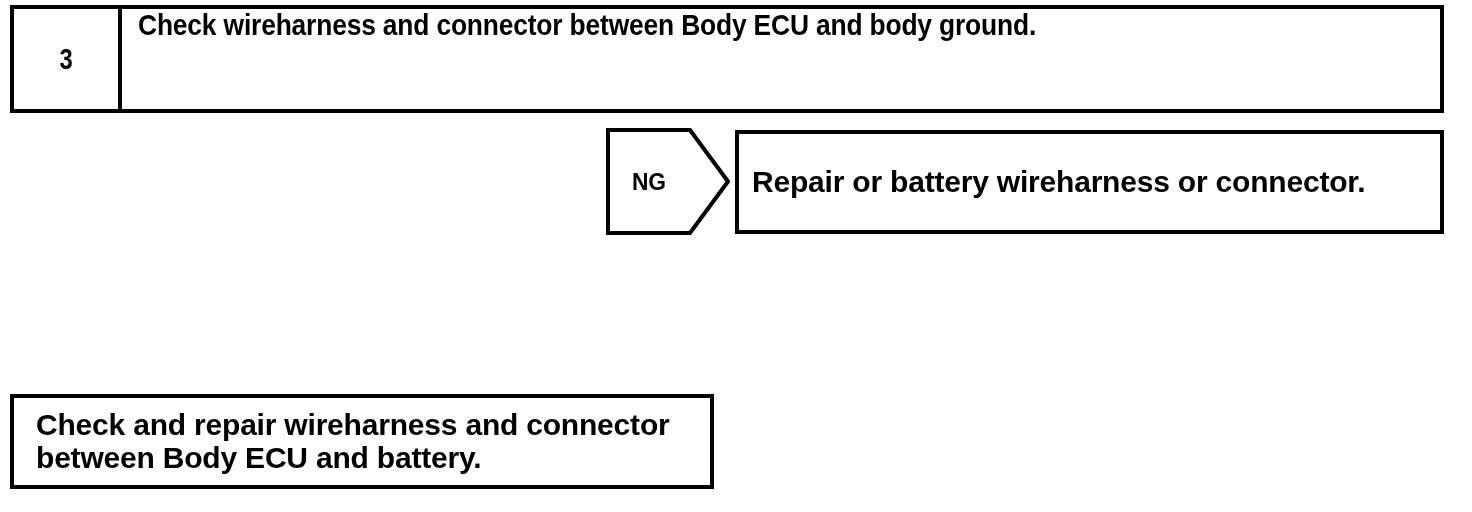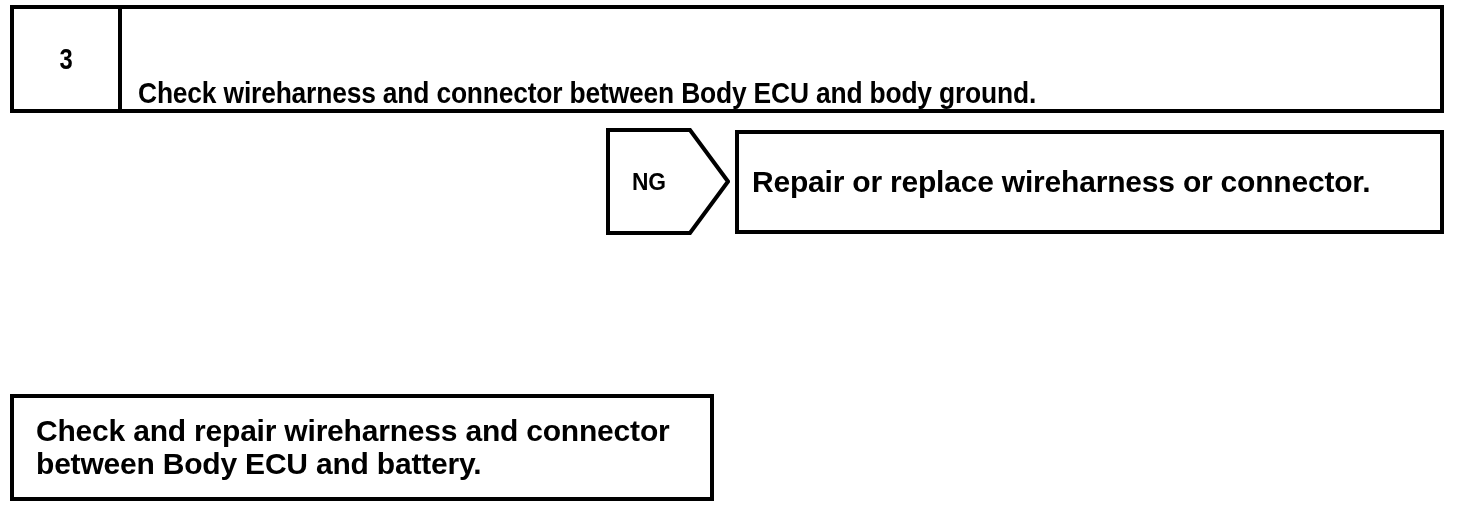"Check wireharness and connector between" #step-text { align-items: flex-end -> flex-start }
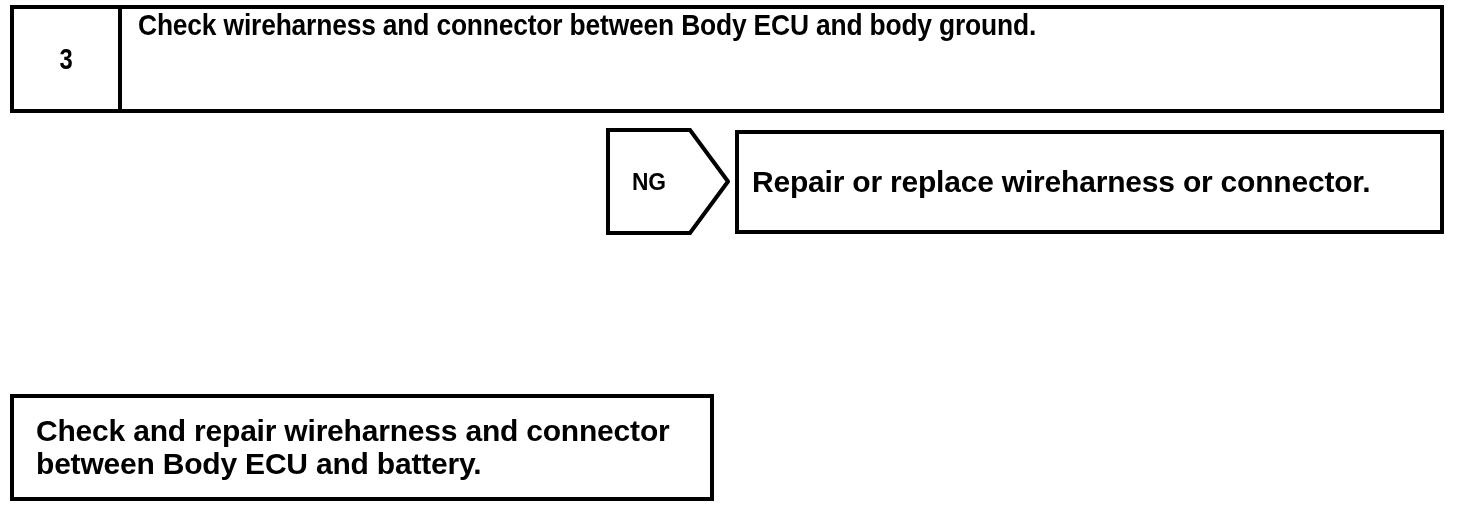"Repair or replace wireharness or" span.body-text { text: replace -> battery }
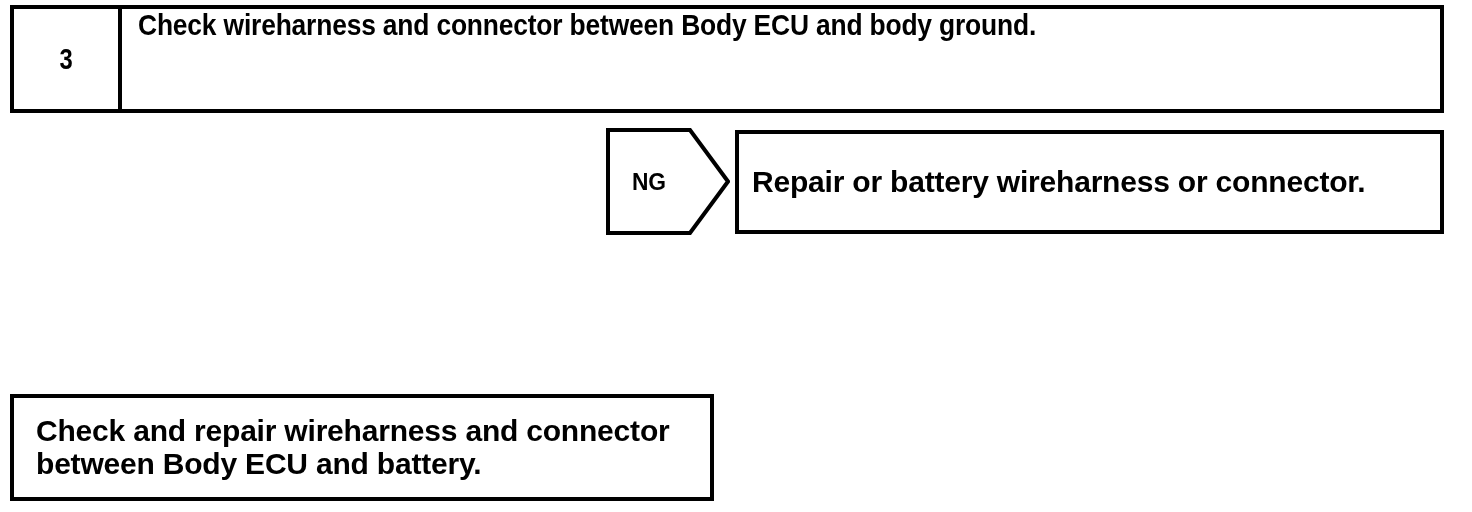"Check and repair wireharness and" #result-box { height: 107px -> 95px }
